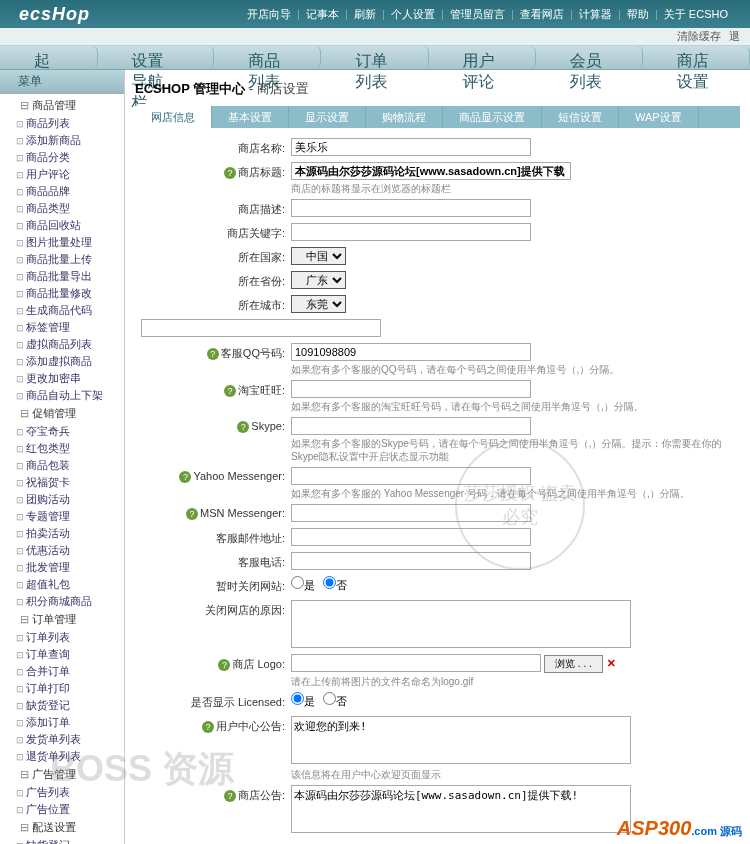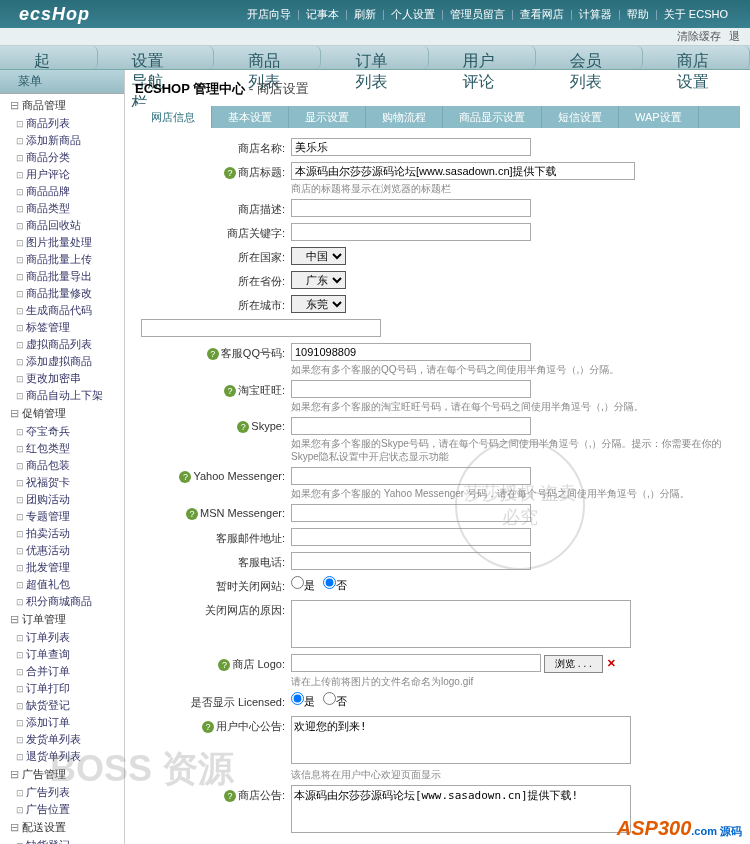"商品管理" .tree-cat { font-family: Liberation Serif, serif -> none; padding: 2px 10px -> 2px 20px }
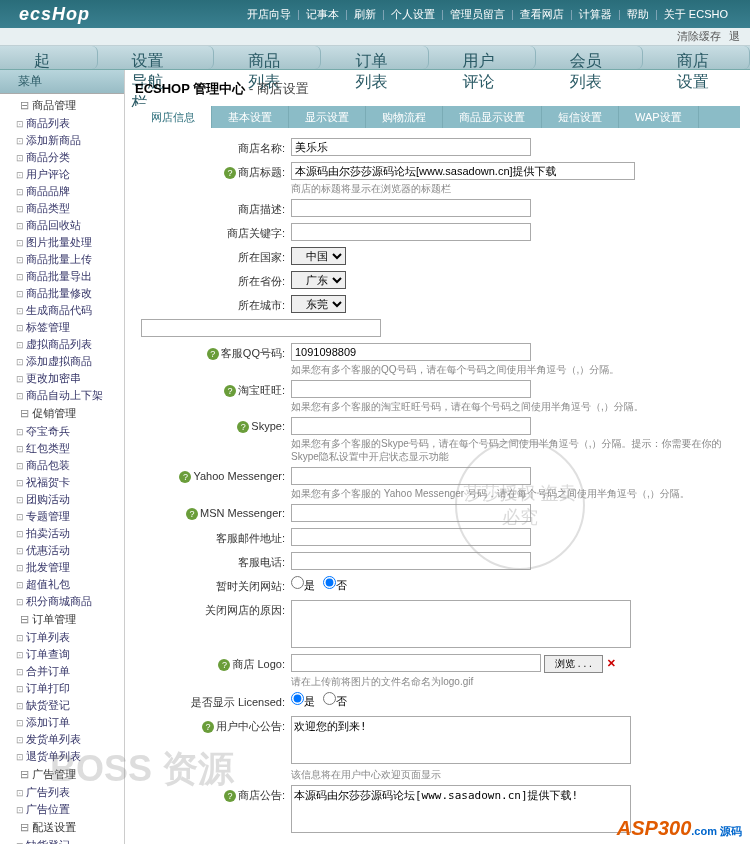"本源码由尔莎莎源码论坛[www.sasadown.cn]提供下载" input { font-weight: none -> bold; width: 344px -> 280px }
